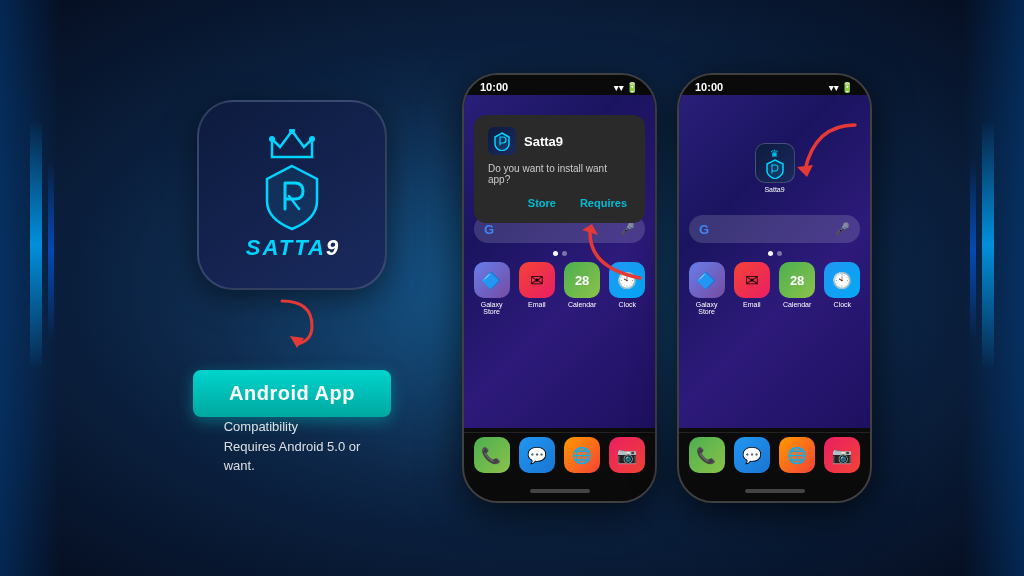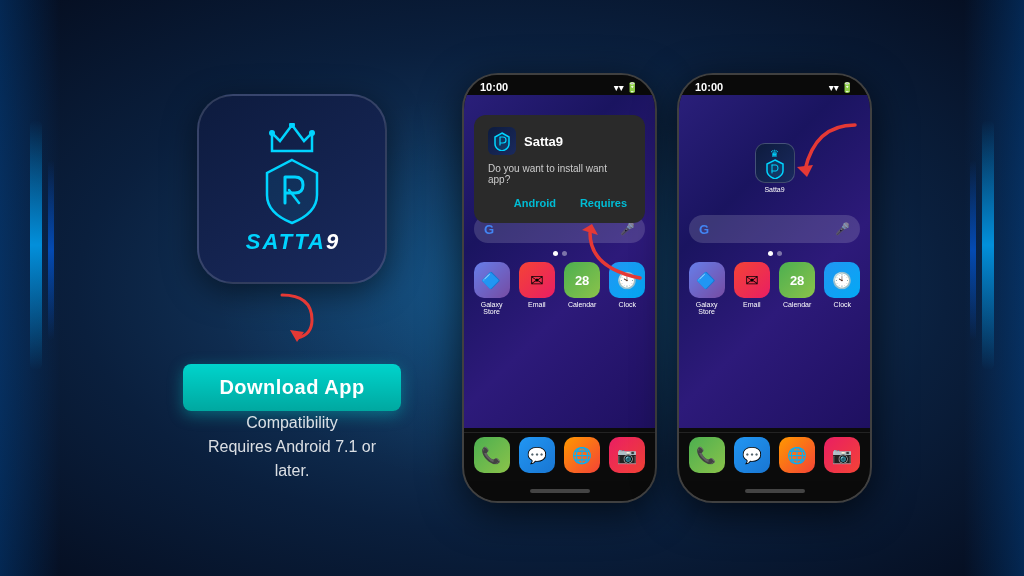"Android" button.dialog-btn { text: Android -> Store }
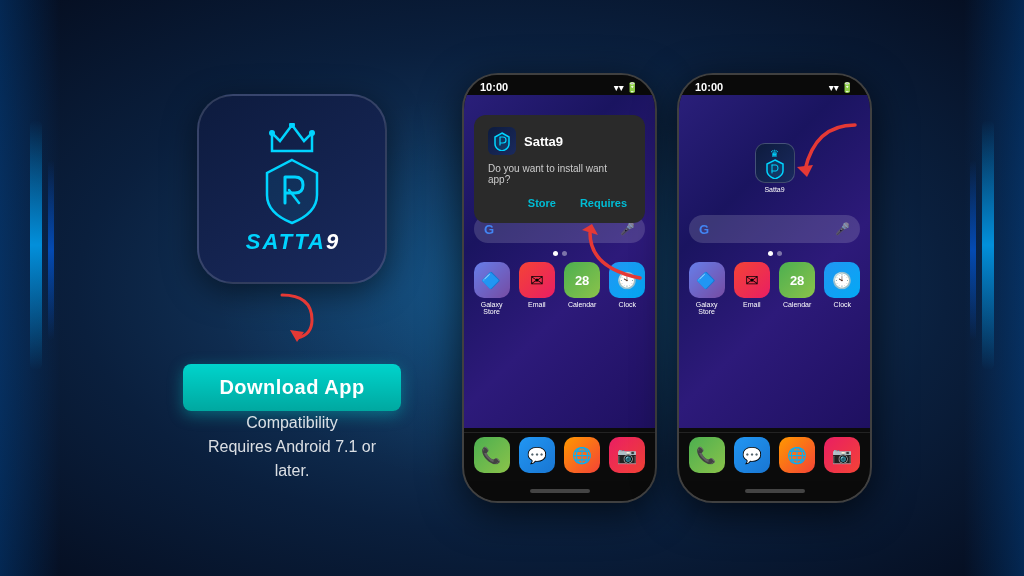"Download App" button.download-btn { text: Download -> Android }
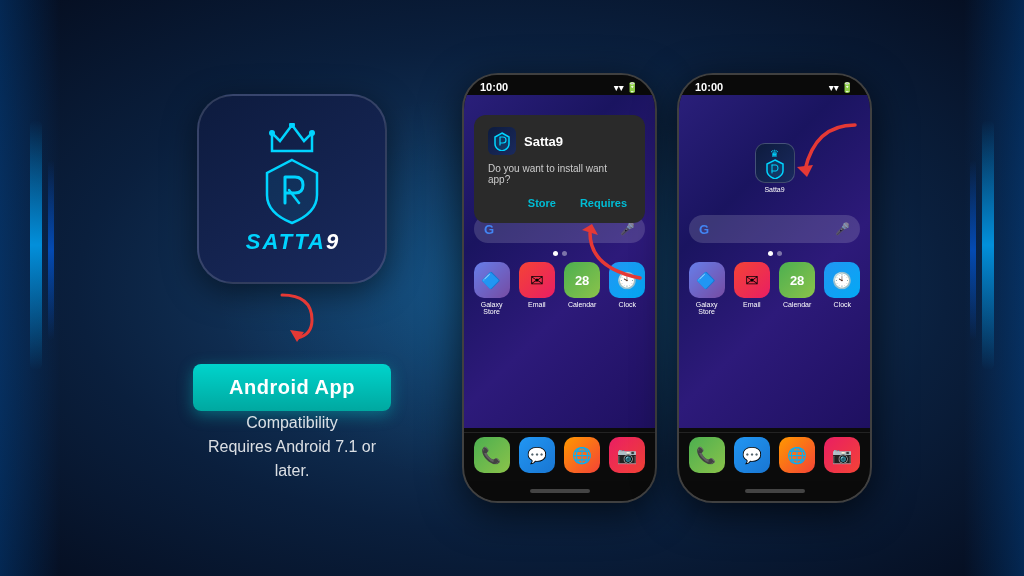"Compatibility" .compatibility-text { font-size: 16px -> 13px; text-align: center -> none }
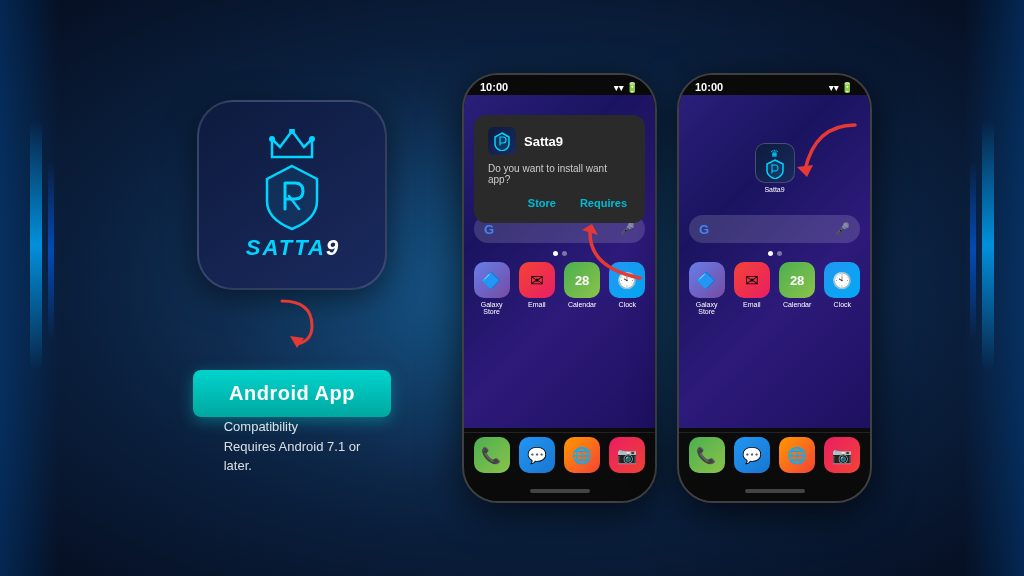"Requires Android 7.1 or" span { text: 7.1 -> 5.0 }
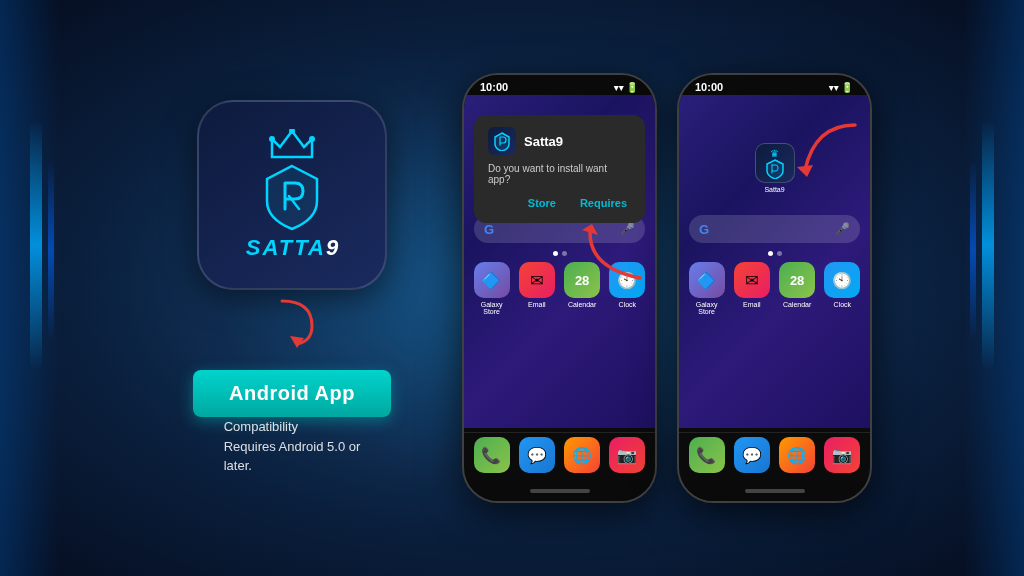"later." span { text: later -> want }
